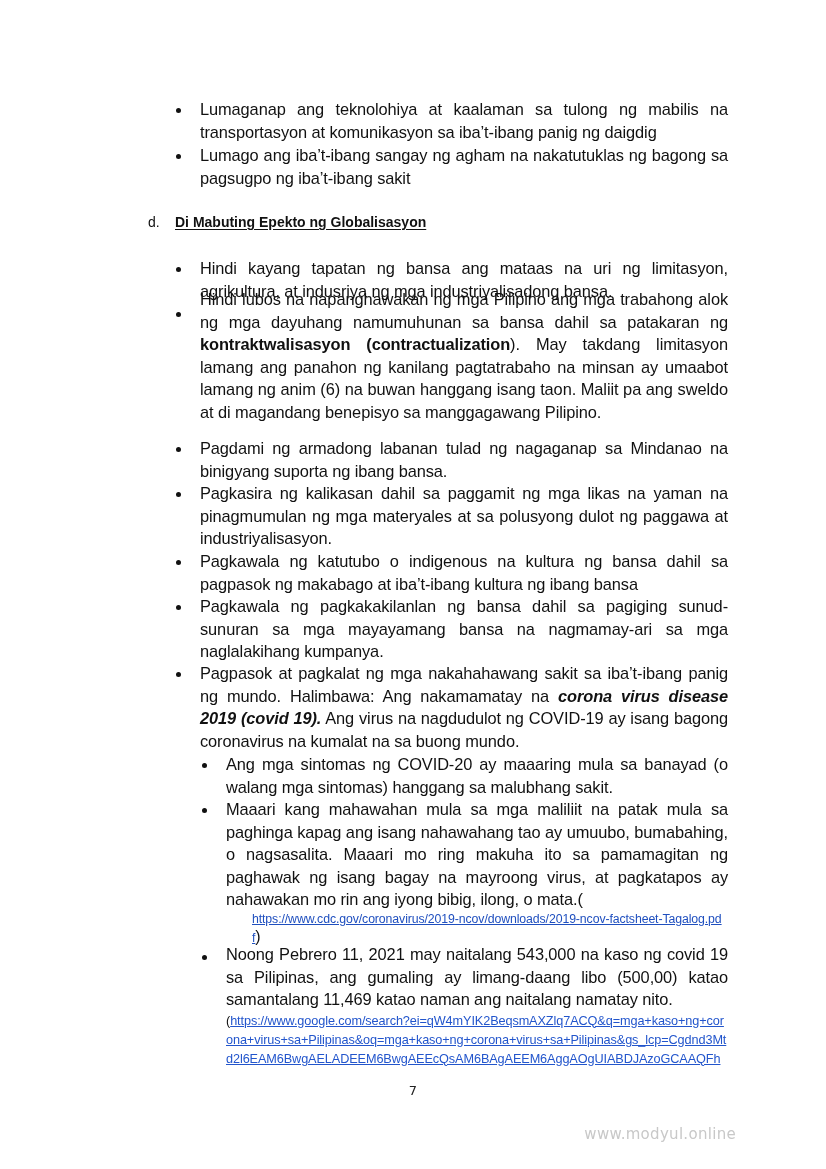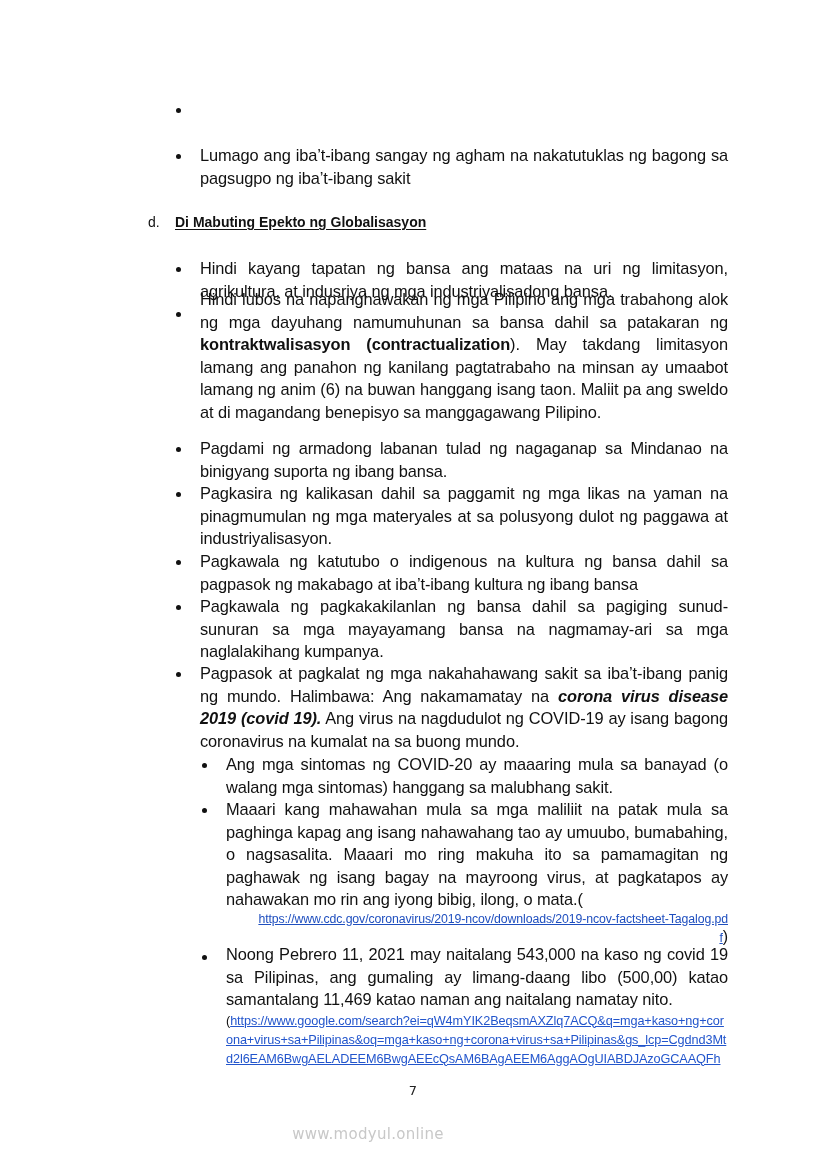"Lumaganap ang teknolohiya at kaalaman" div.item { html: none -> <div> <span>Lumaganap ang teknolohiya at kaalaman sa tulong ng mabilis na transportasyon at komunikasyon sa iba’t-ibang panig ng daigdig</span> </div> }
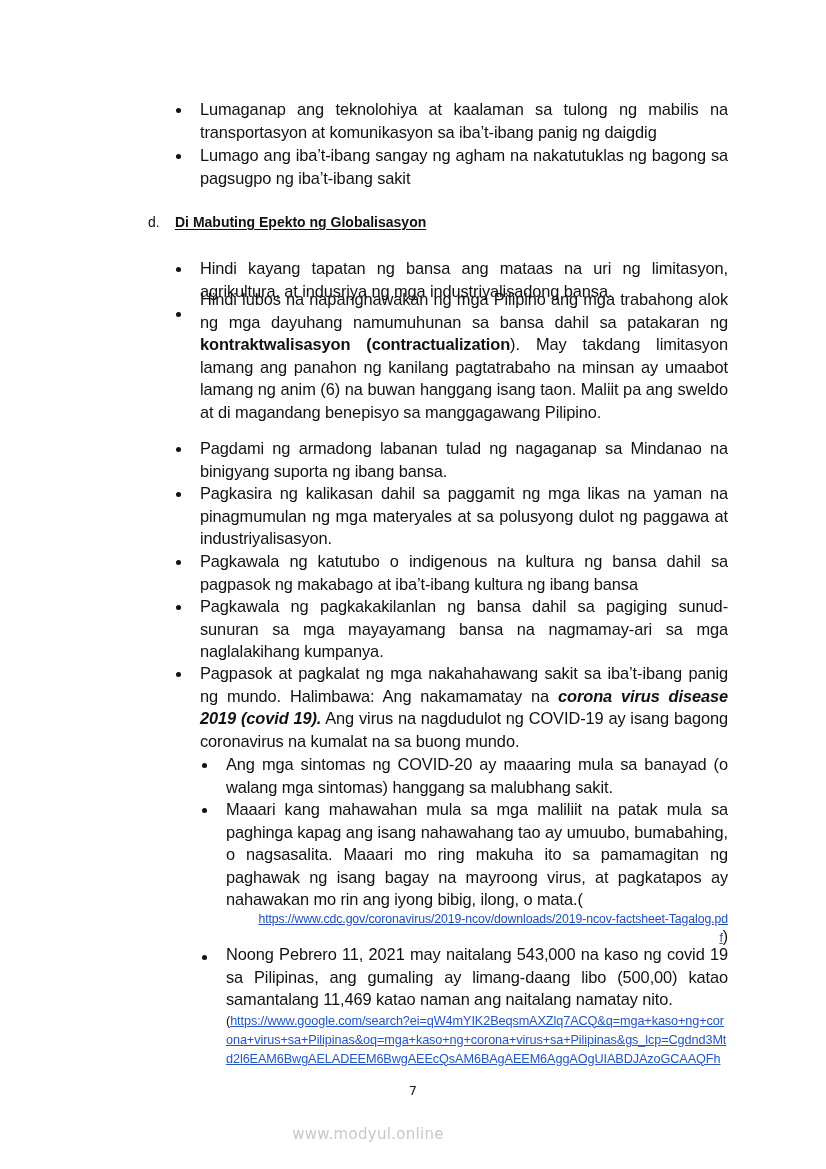"https://www.cdc.gov/coronavirus/2019-nco" div.cdc-link { text-align: right -> left }
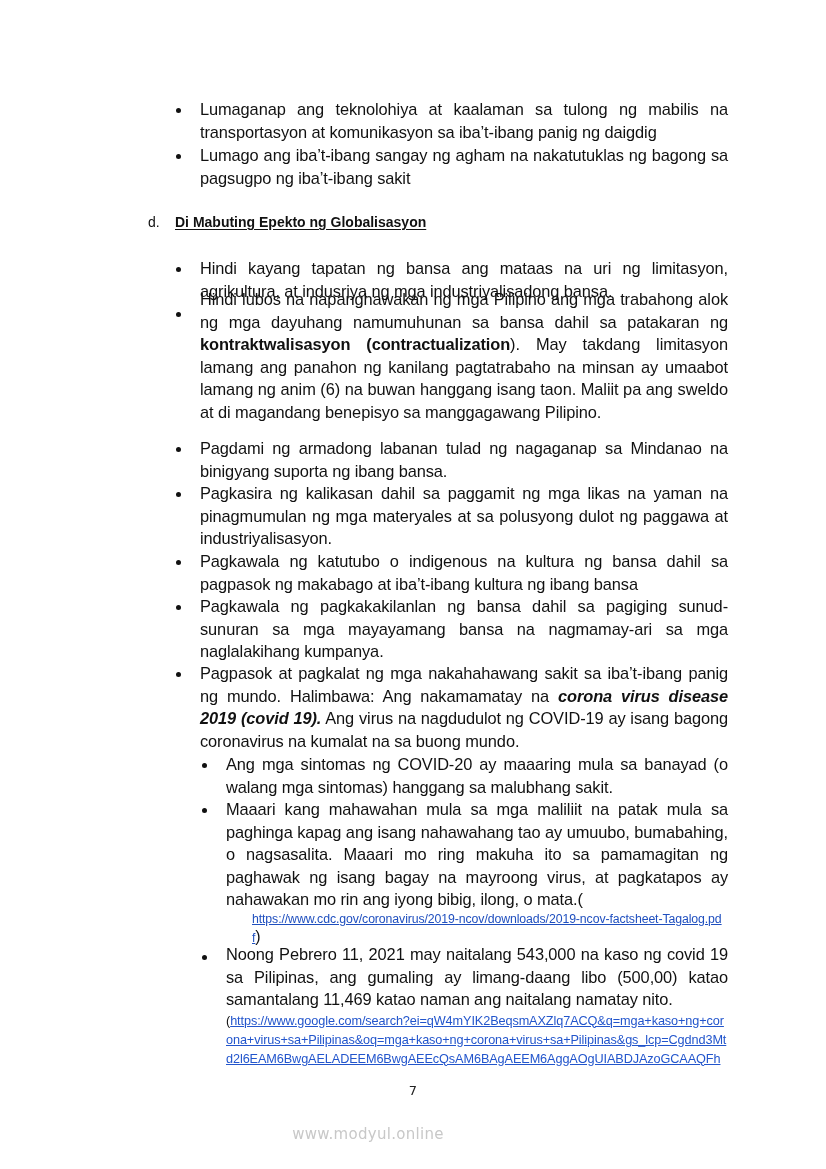"www.modyul.online" .watermark { text-align: center -> right }
